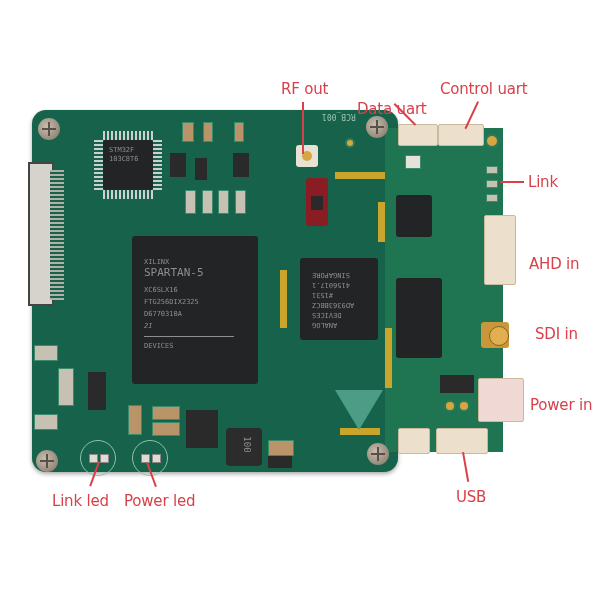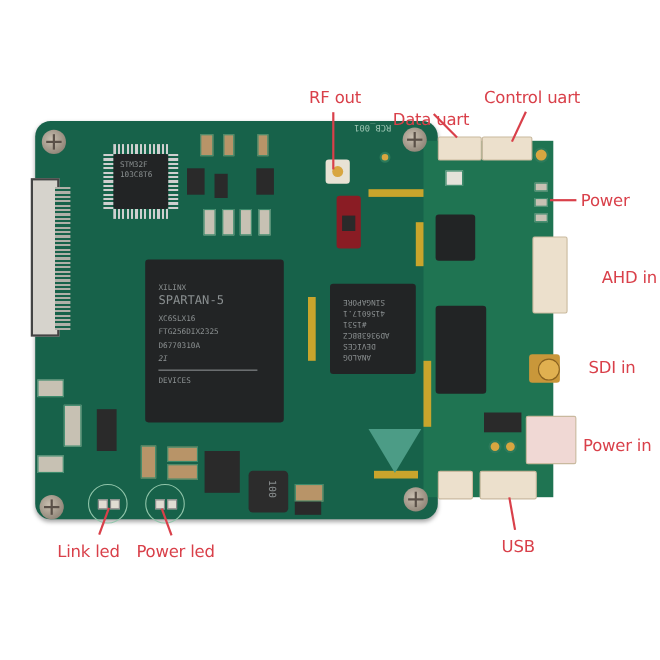"Power" div.label { text: Power -> Link }
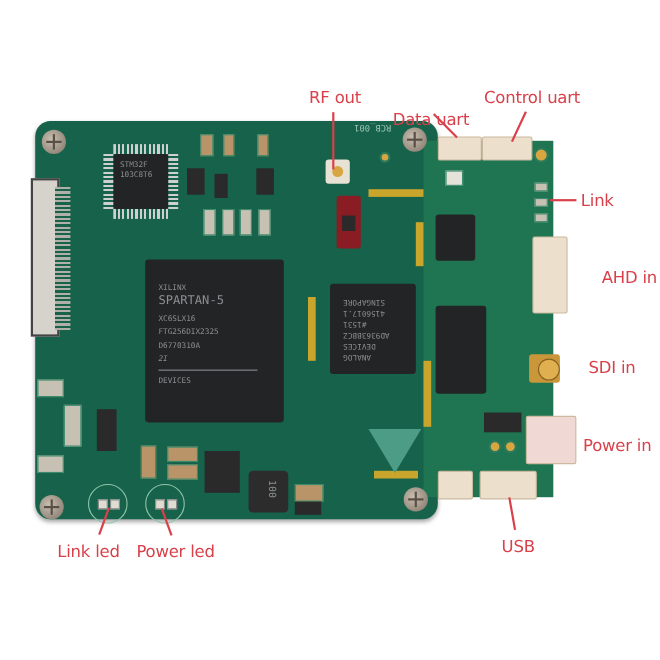"AHD in" div.label { margin-left: 18px -> none; top: 243px -> 255px }
